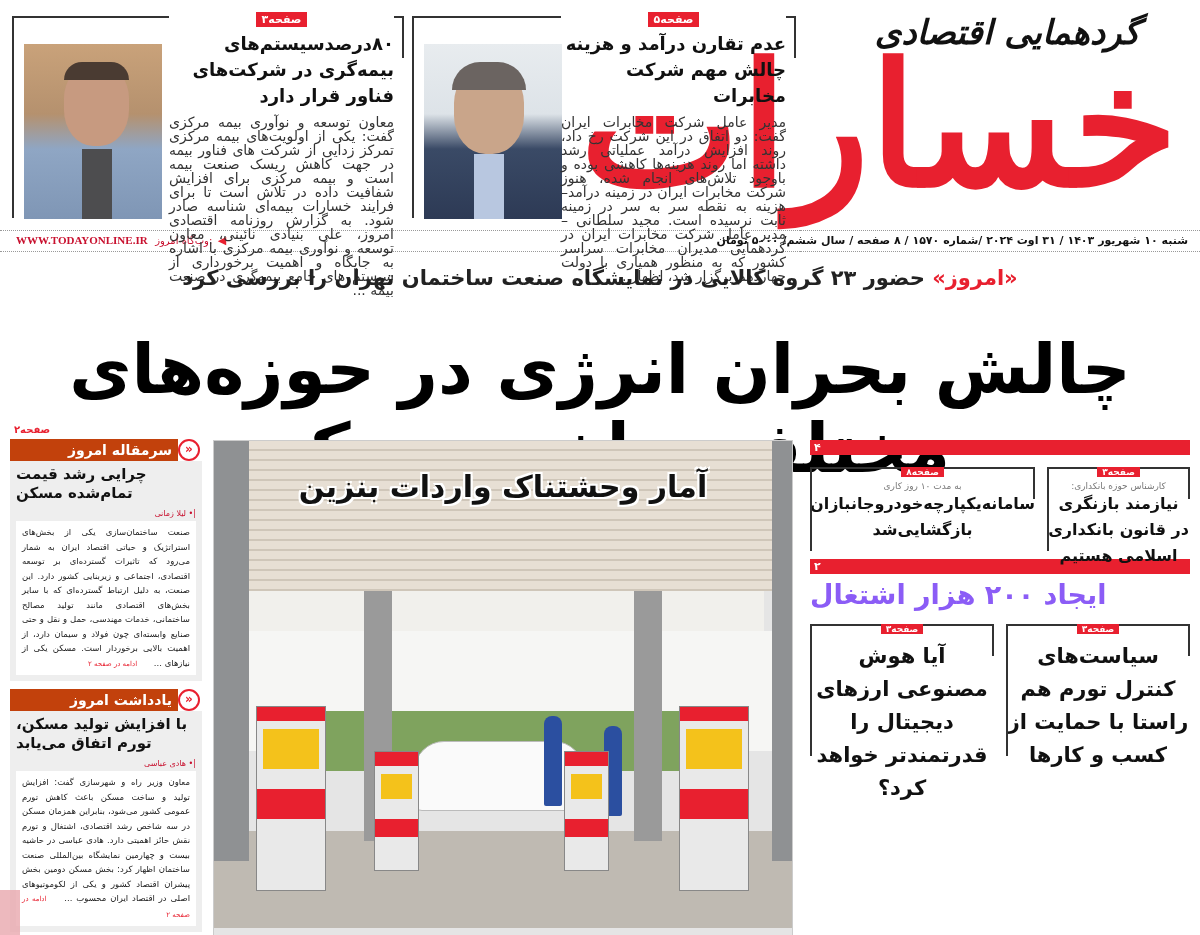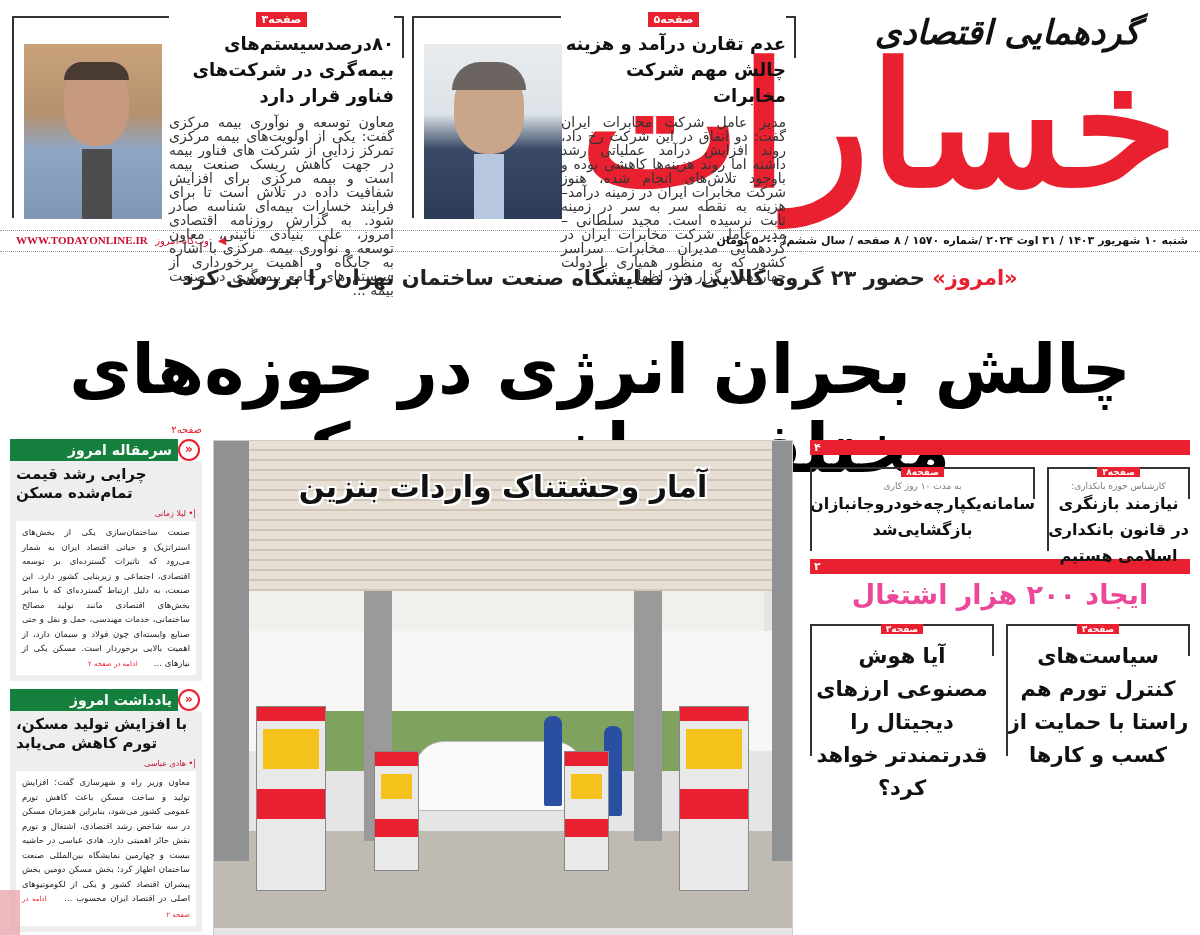"صفحه۲" .pg-ref { font-weight: normal -> bold; text-align: right -> left }
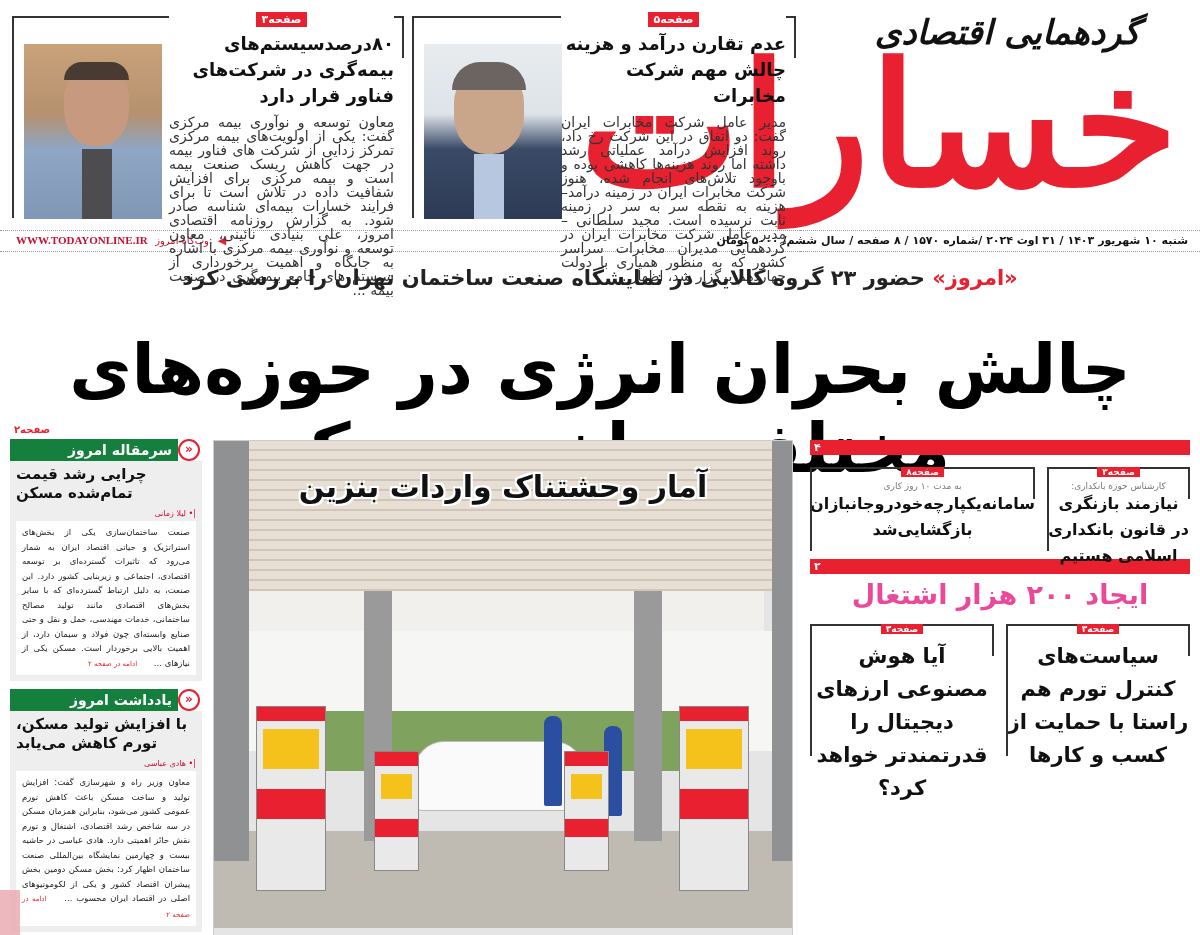"سرمقاله امروز" .col-label .bar { background: #15803d -> #c2410c }
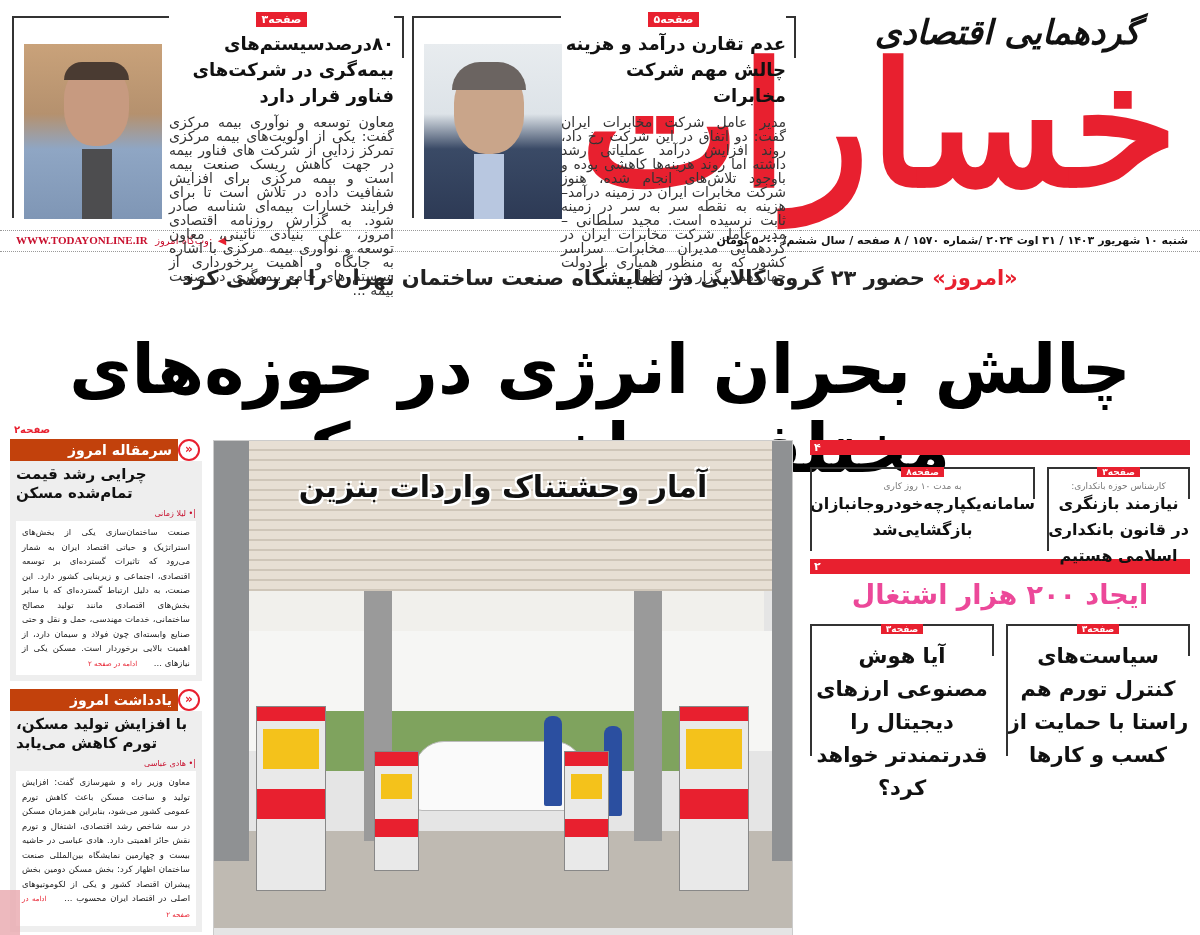"ایجاد ۲۰۰ هزار اشتغال" .mid-head { color: #ec4899 -> #8b5cf6; text-align: center -> left }
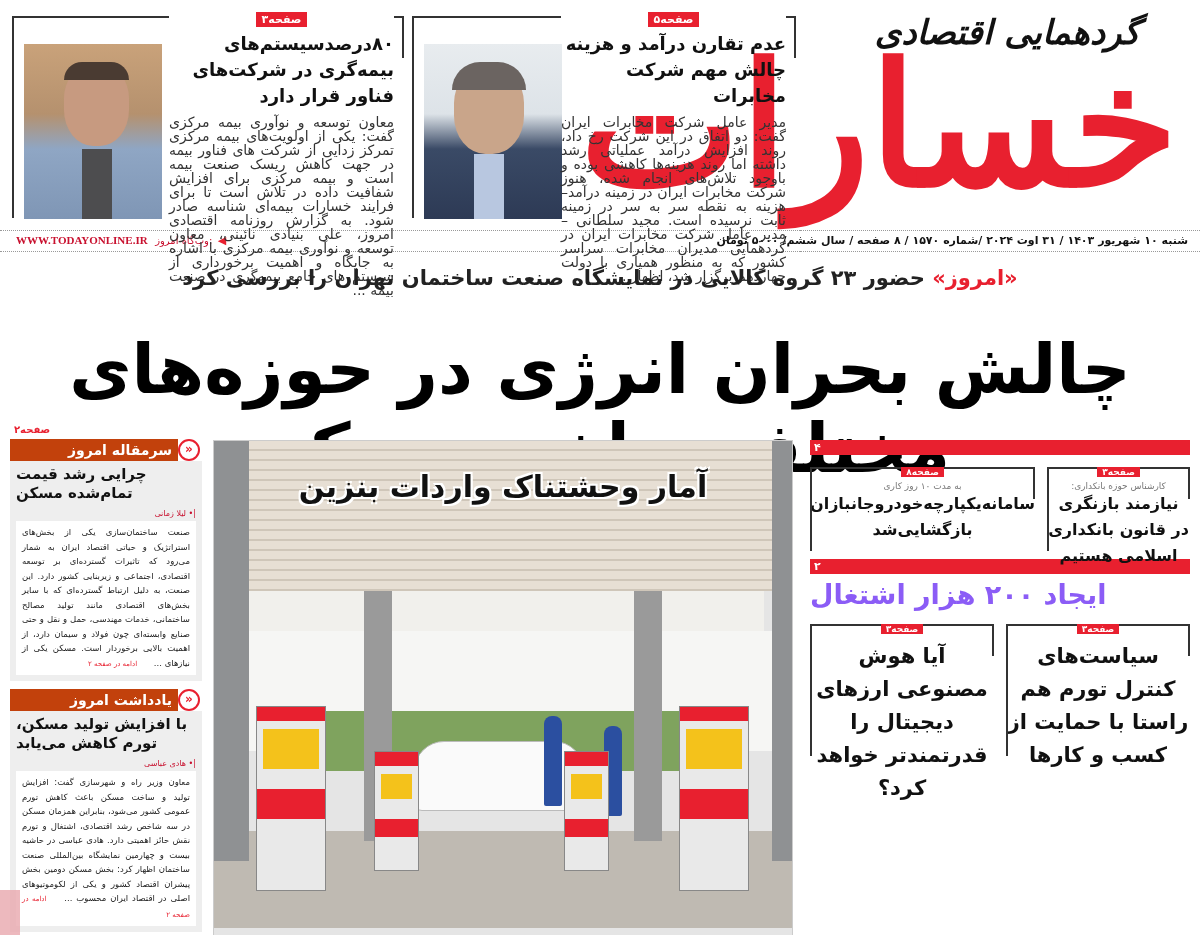"با افزایش تولید مسکن، تورم" h3 { text: کاهش -> اتفاق }
